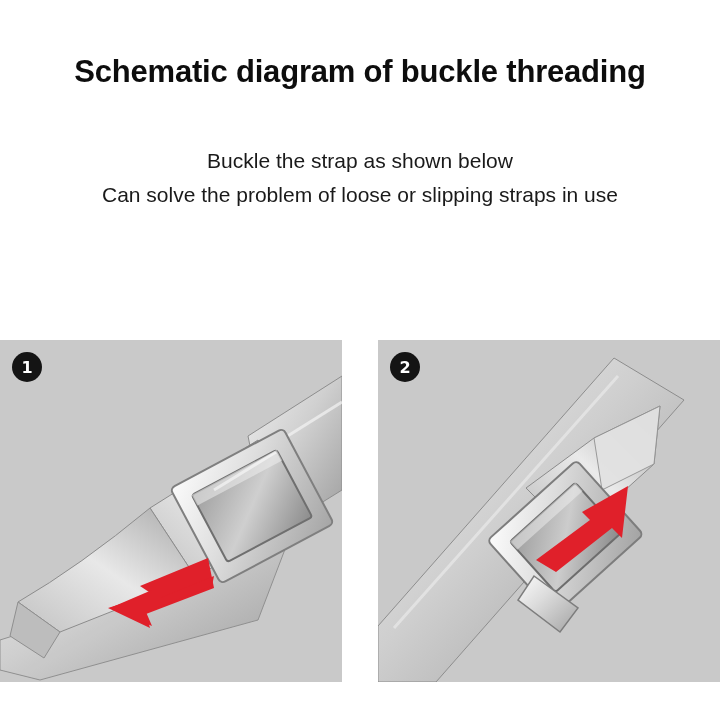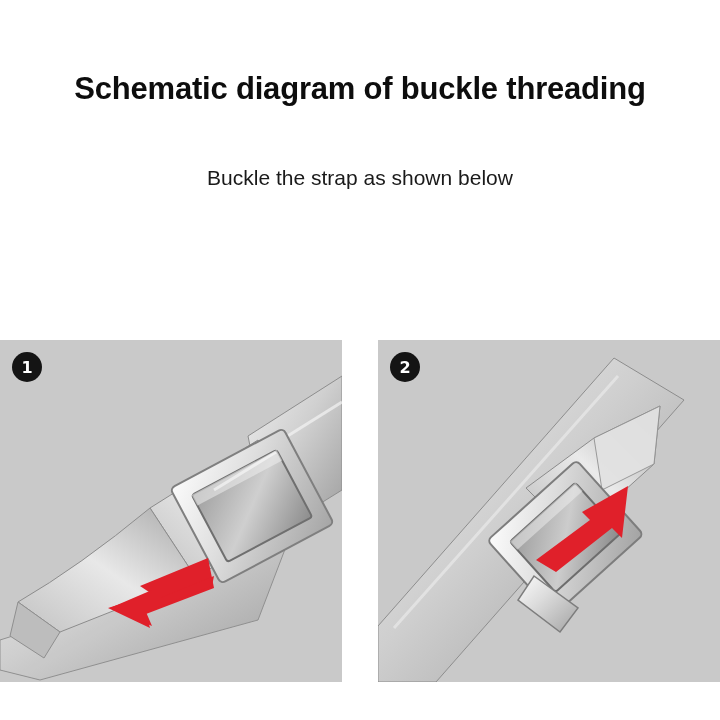"Schematic diagram of buckle threading" .header { top: 70px -> 53px }
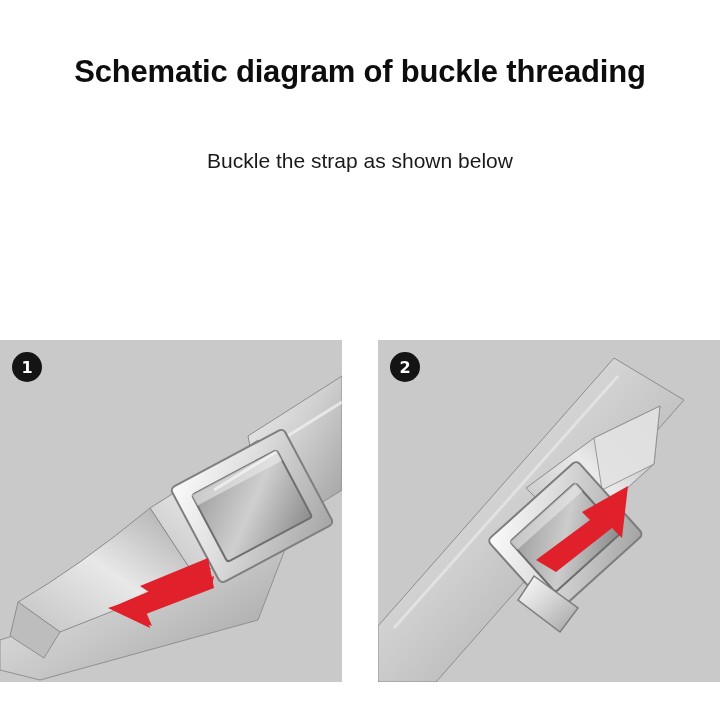"Can solve the problem of" div.subtitle { html: none -> <div>Can solve the problem of loose or slipping straps in use</div> }
